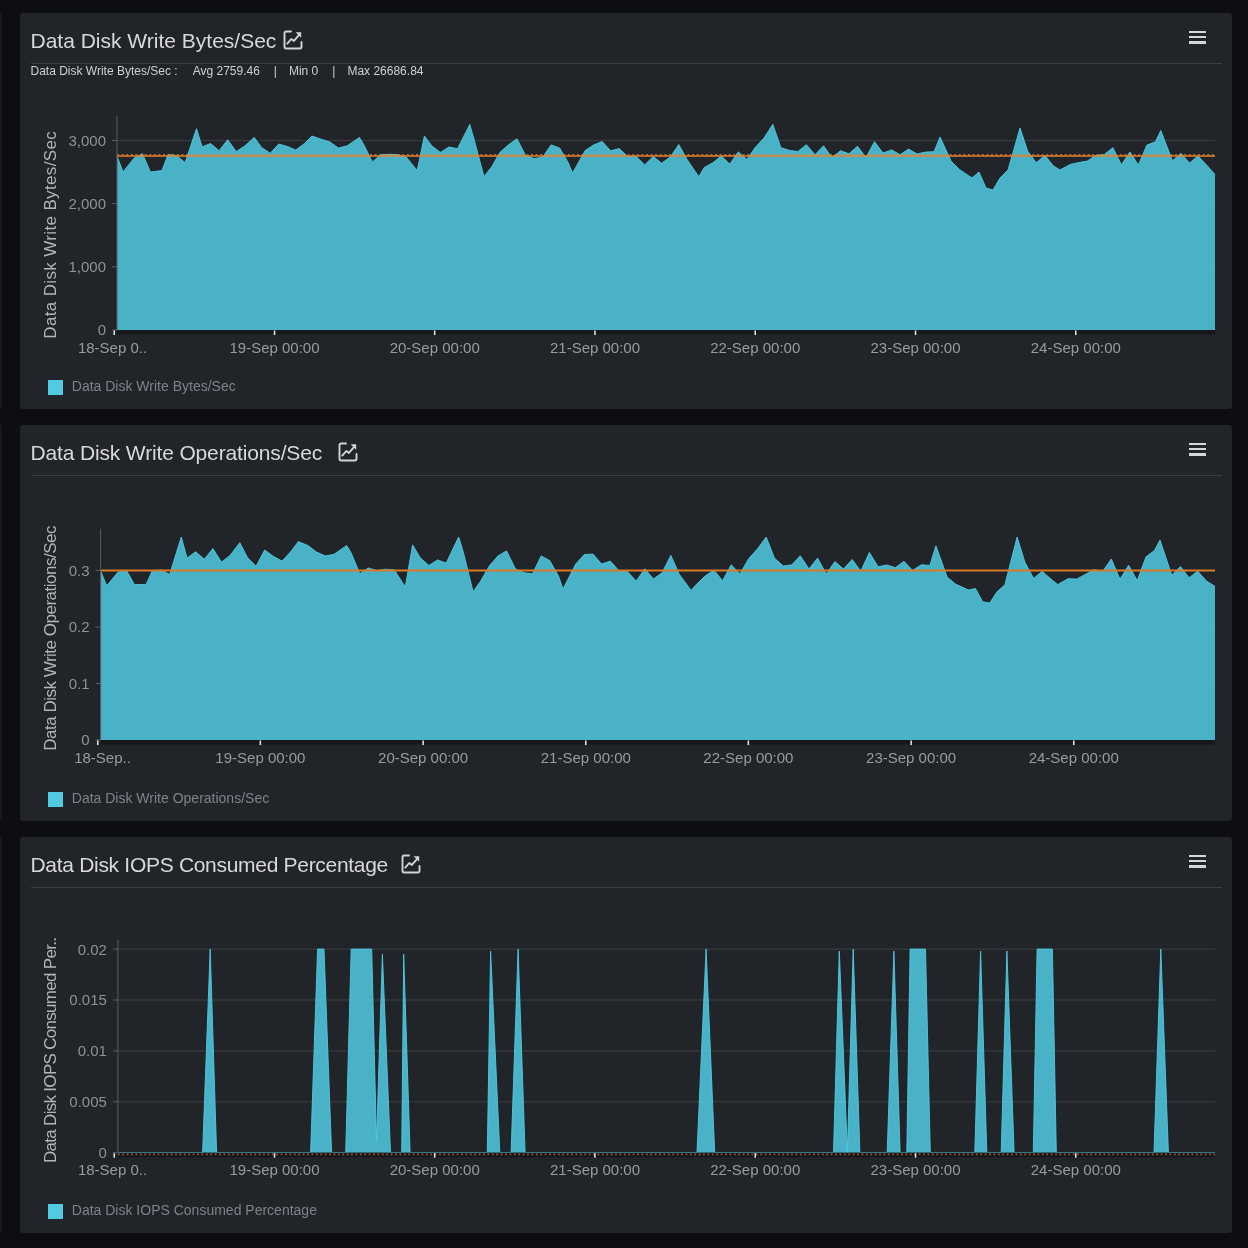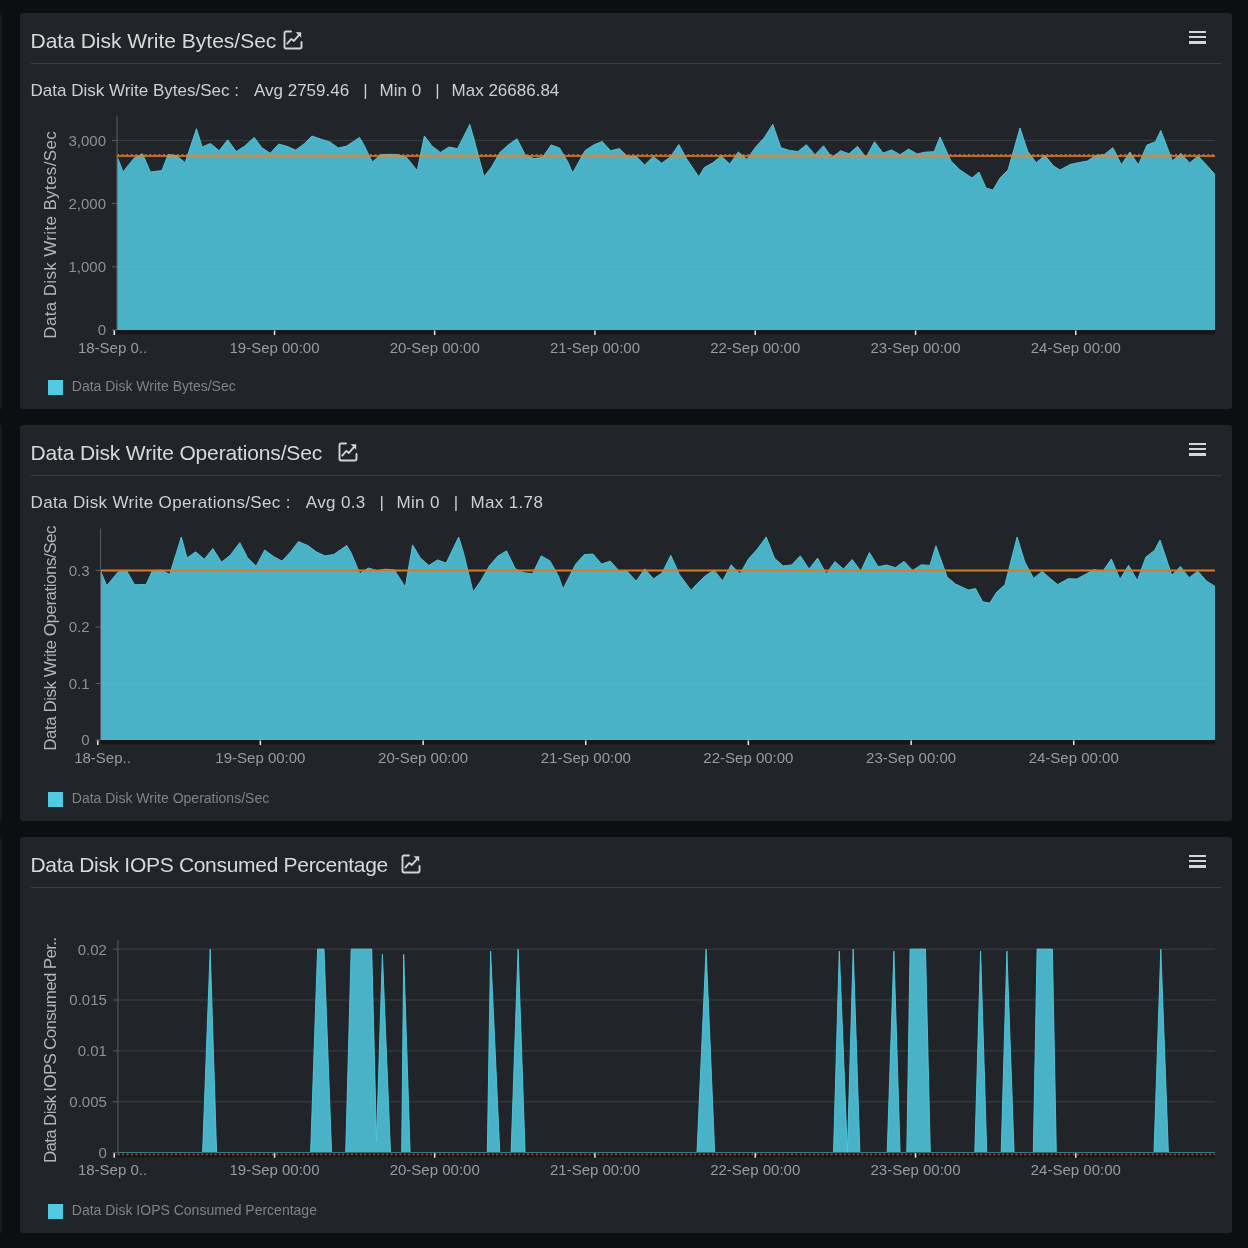"Data Disk Write Bytes/Sec :" .subtitle { font-size: 17px -> 12px; top: 69px -> 50px }
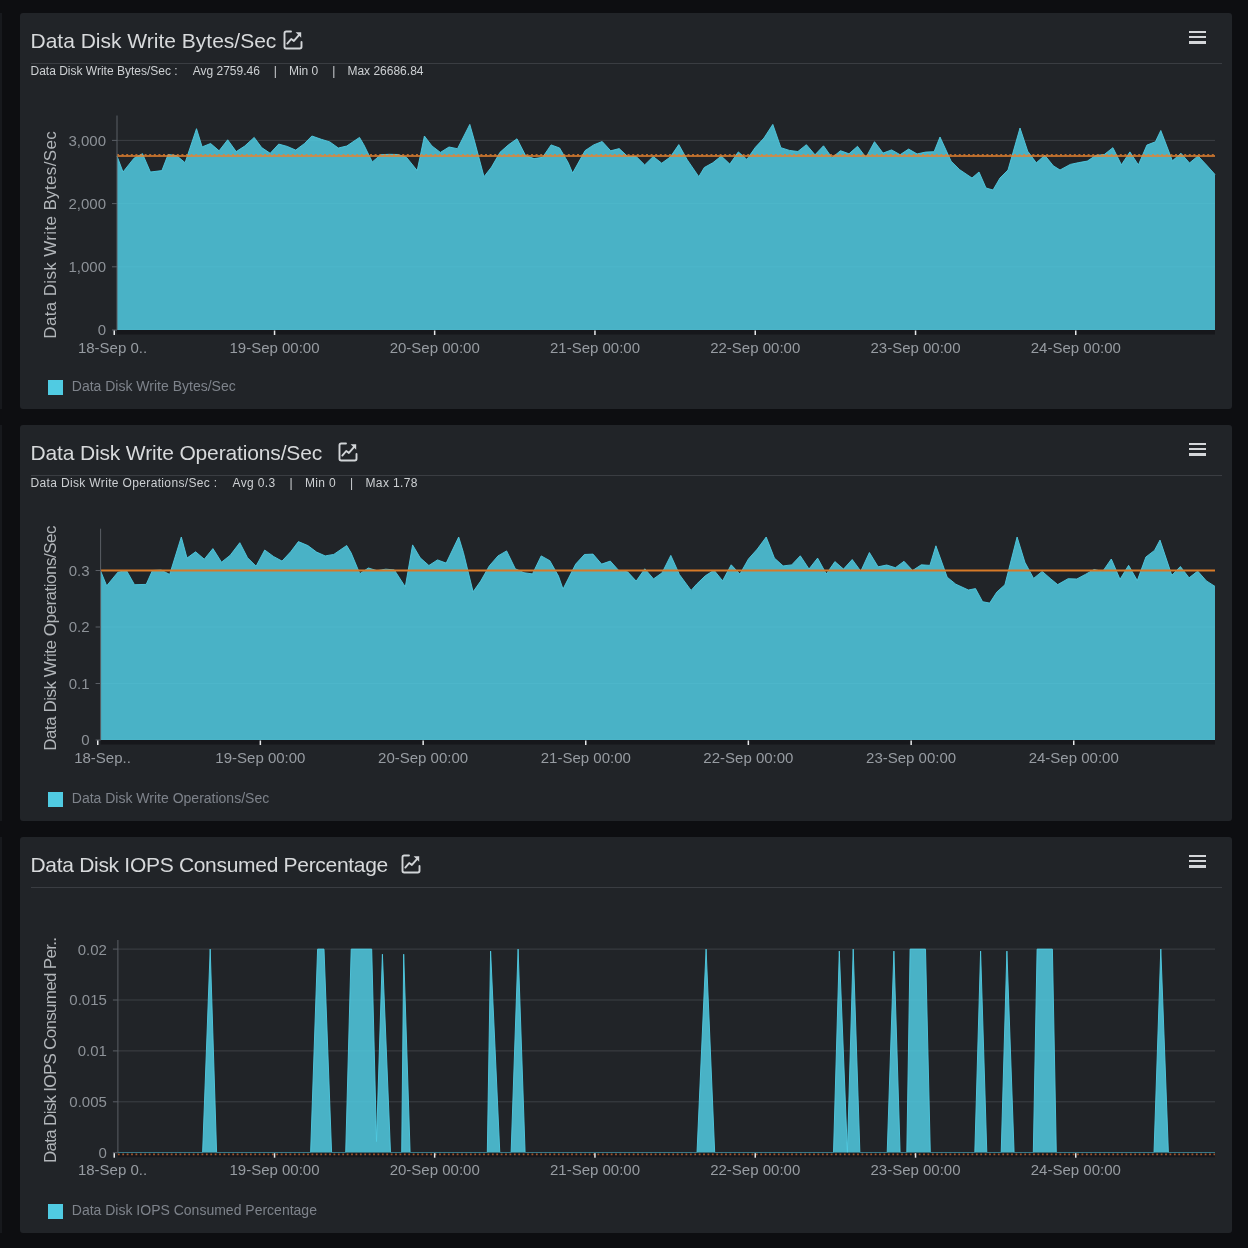"Data Disk Write Operations/Sec :" div.subtitle { html: <div><span>Data Disk Write Operations/Sec&nbsp;:</span><span>Avg&nbsp;0.3</span><span>|</span><span>Min&nbsp;0</span><span>|</span><span>Max&nbsp;1.78</span></div> -> none }
